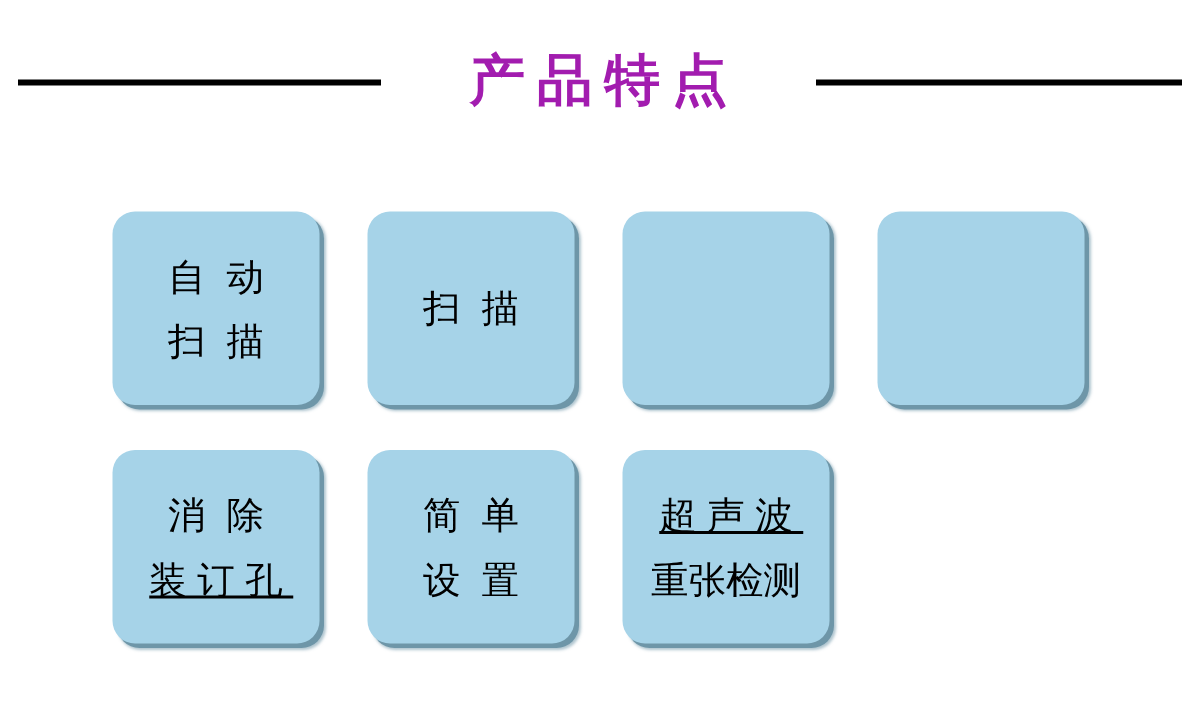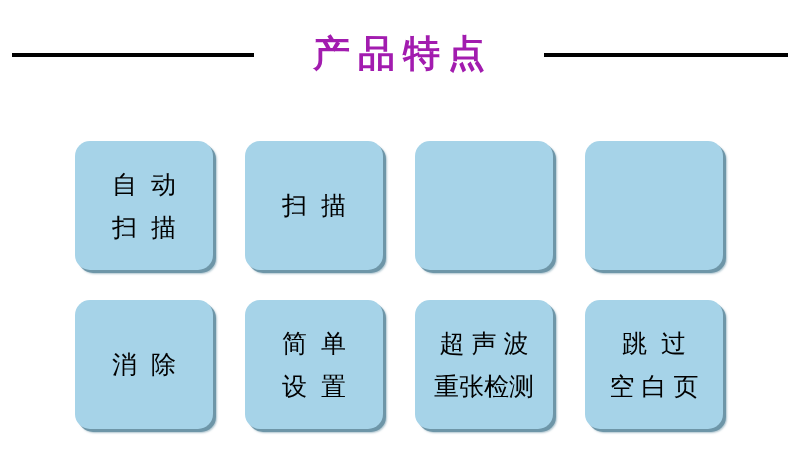"超声波" .card-line.len3 { text-decoration: none -> underline }
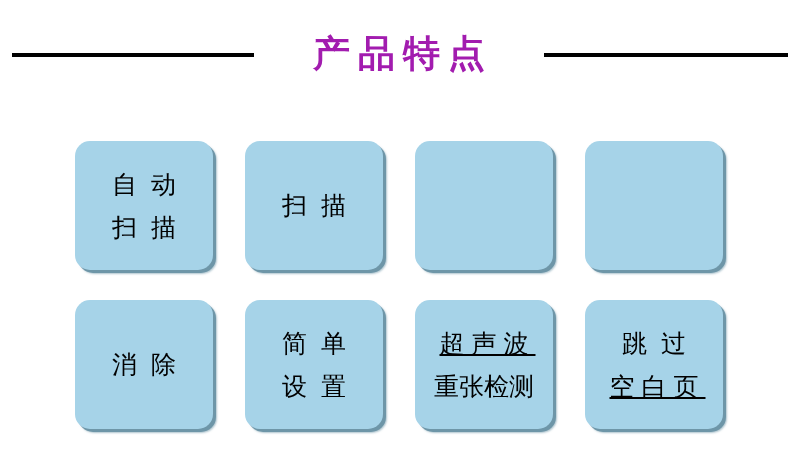"跳过" div.feature-card { html: <div> <div>跳过</div> <div>空白页</div> </div> -> none }
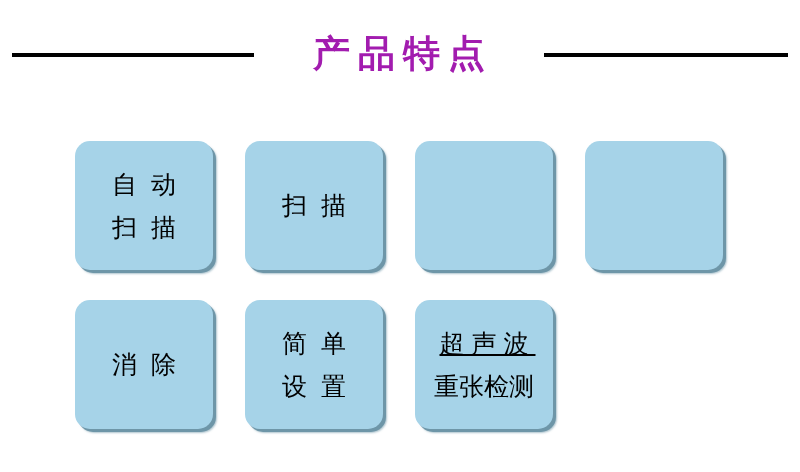"装订孔" div.card-line { html: none -> <div>装订孔</div> }
